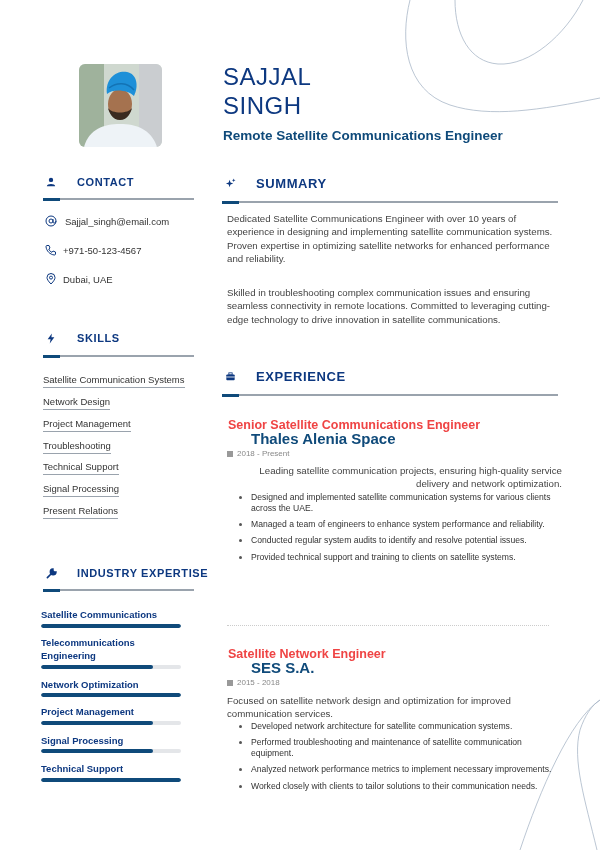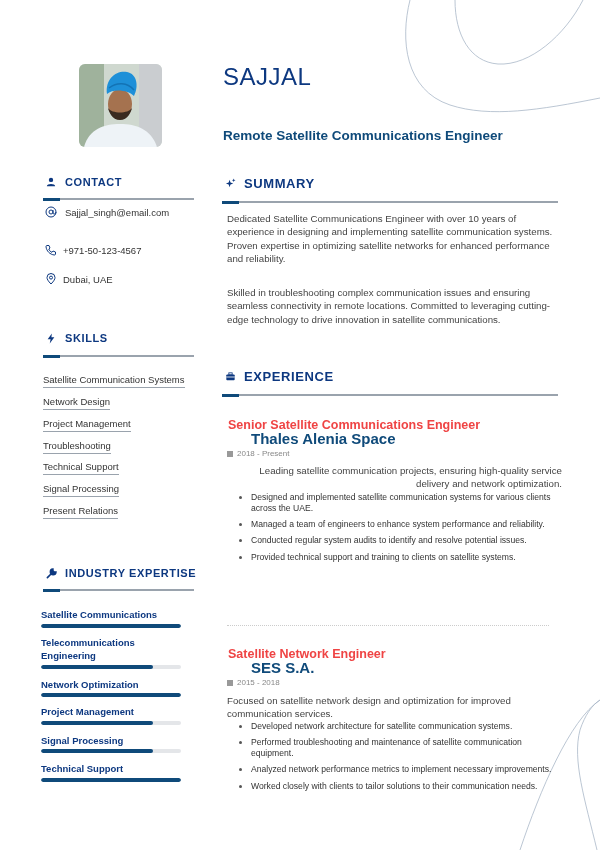"SINGH" div { html: none -> <div>SINGH</div> }
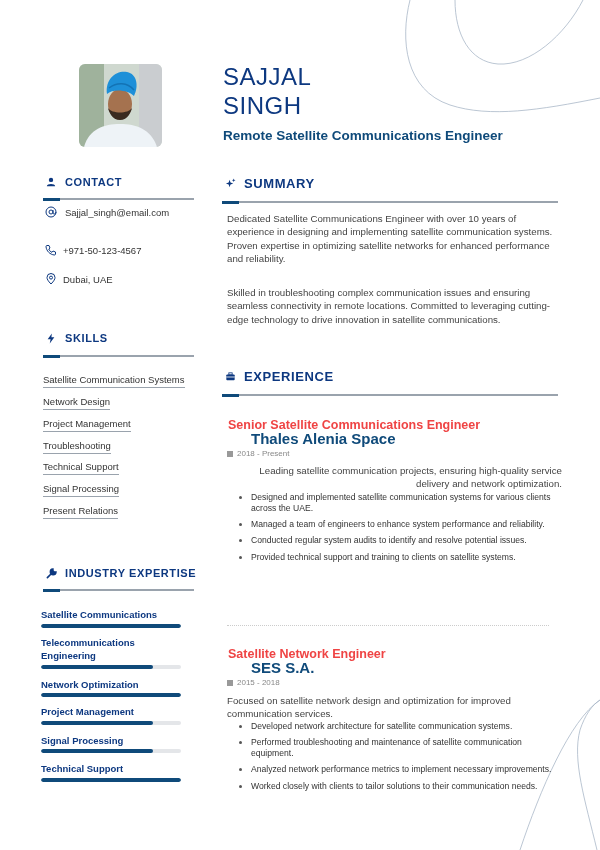"CONTACT" .sec-head { gap: 8px -> 20px }
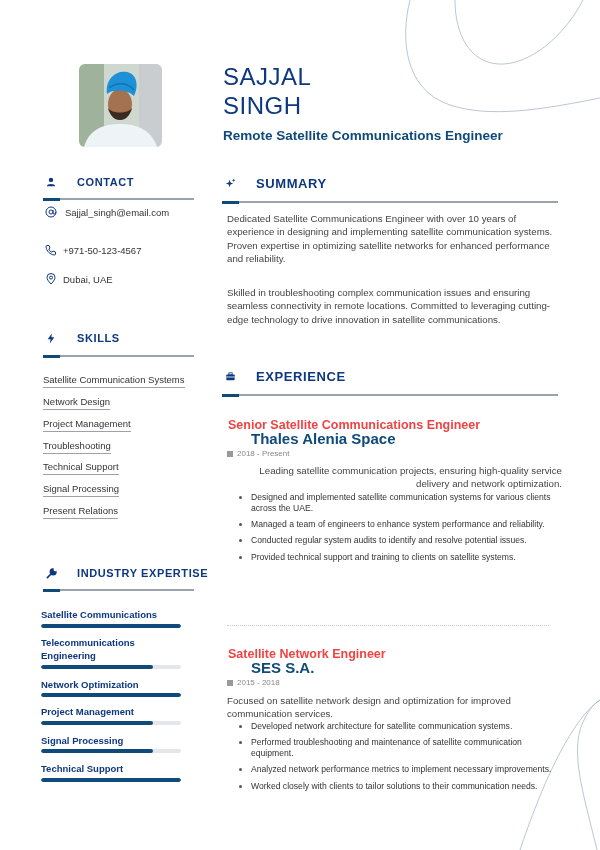"Sajjal_singh@email.com" div.contact-item { top: 206px -> 215px }
